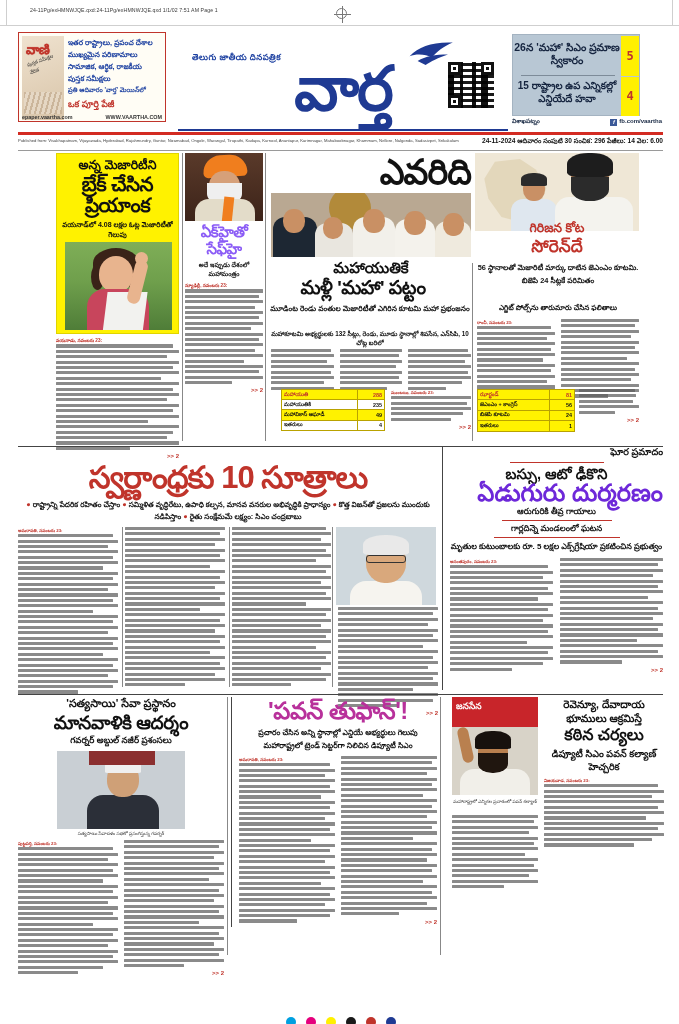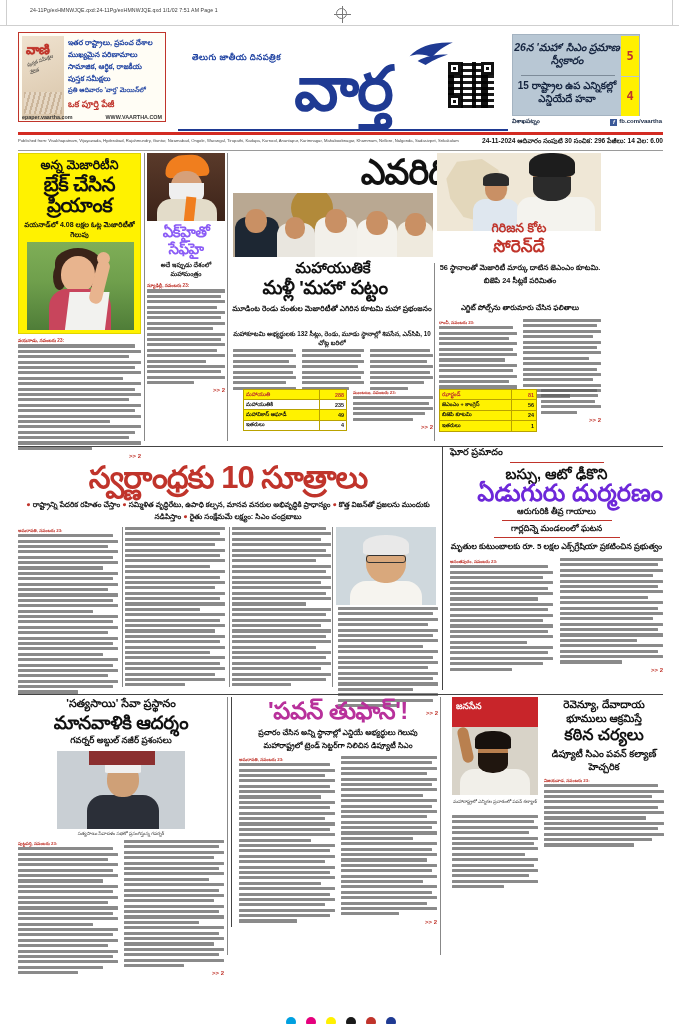"26న 'మహా' సిఎం ప్రమాణ స్వీకారం" .tb1 { font-style: italic -> none }
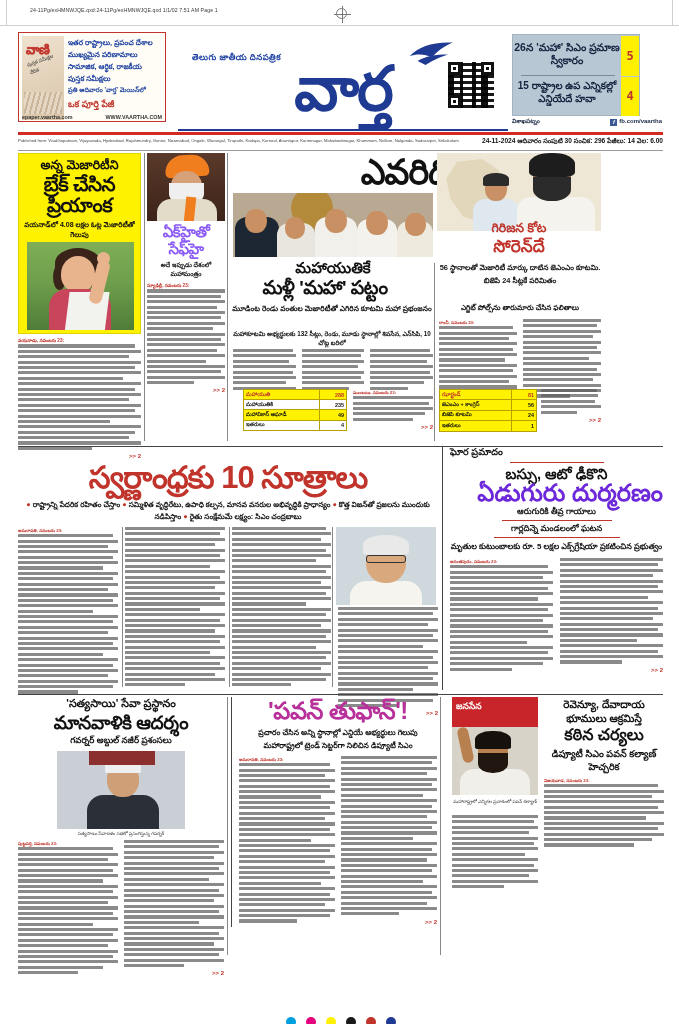"అన్న మెజారిటీని" .sec1 { margin-left: none -> 38px }
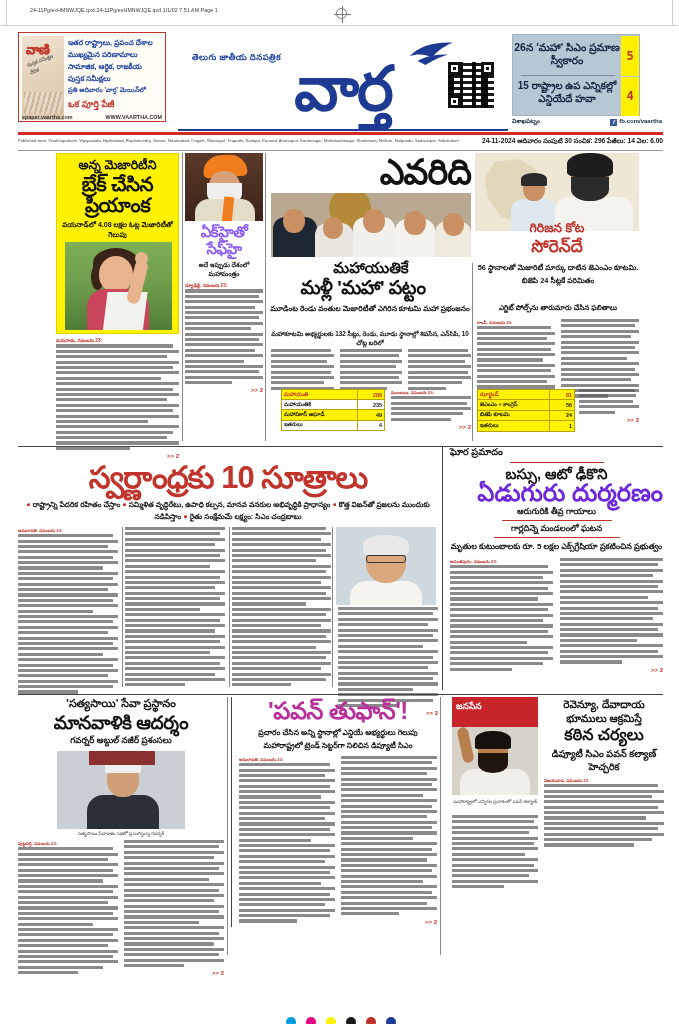"ఘోర ప్రమాదం" .acc-k { text-align: left -> right }
